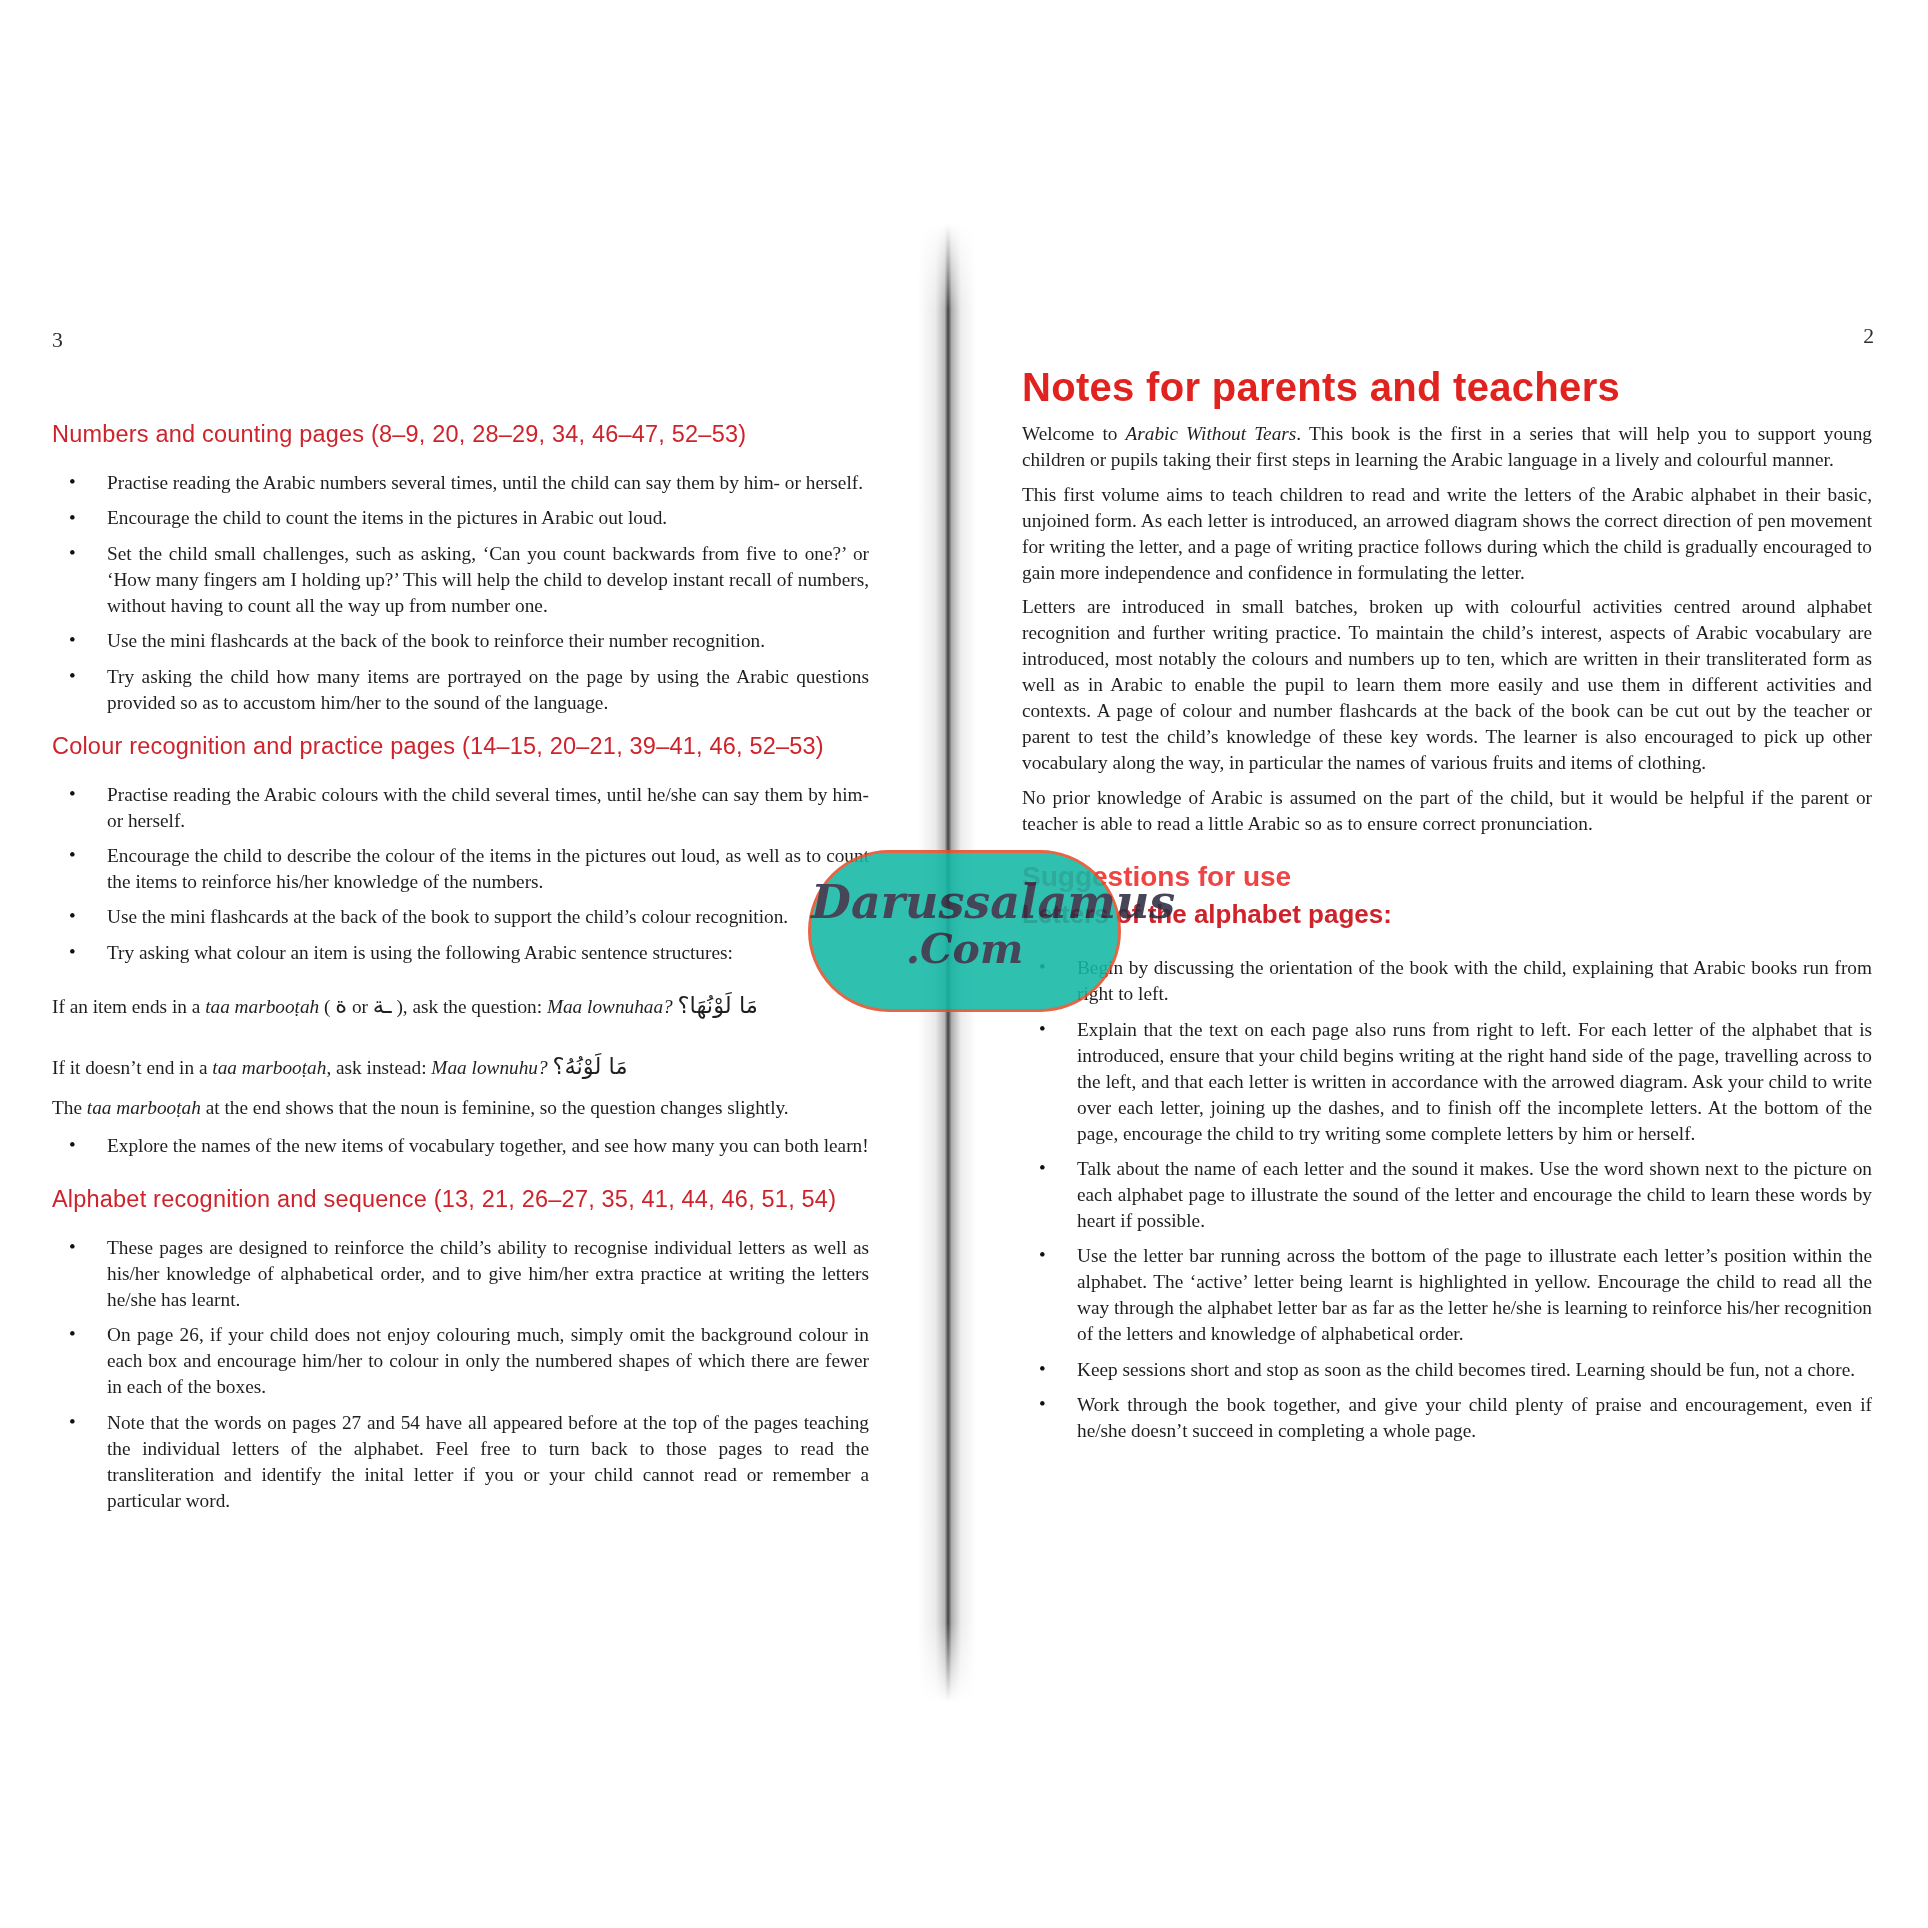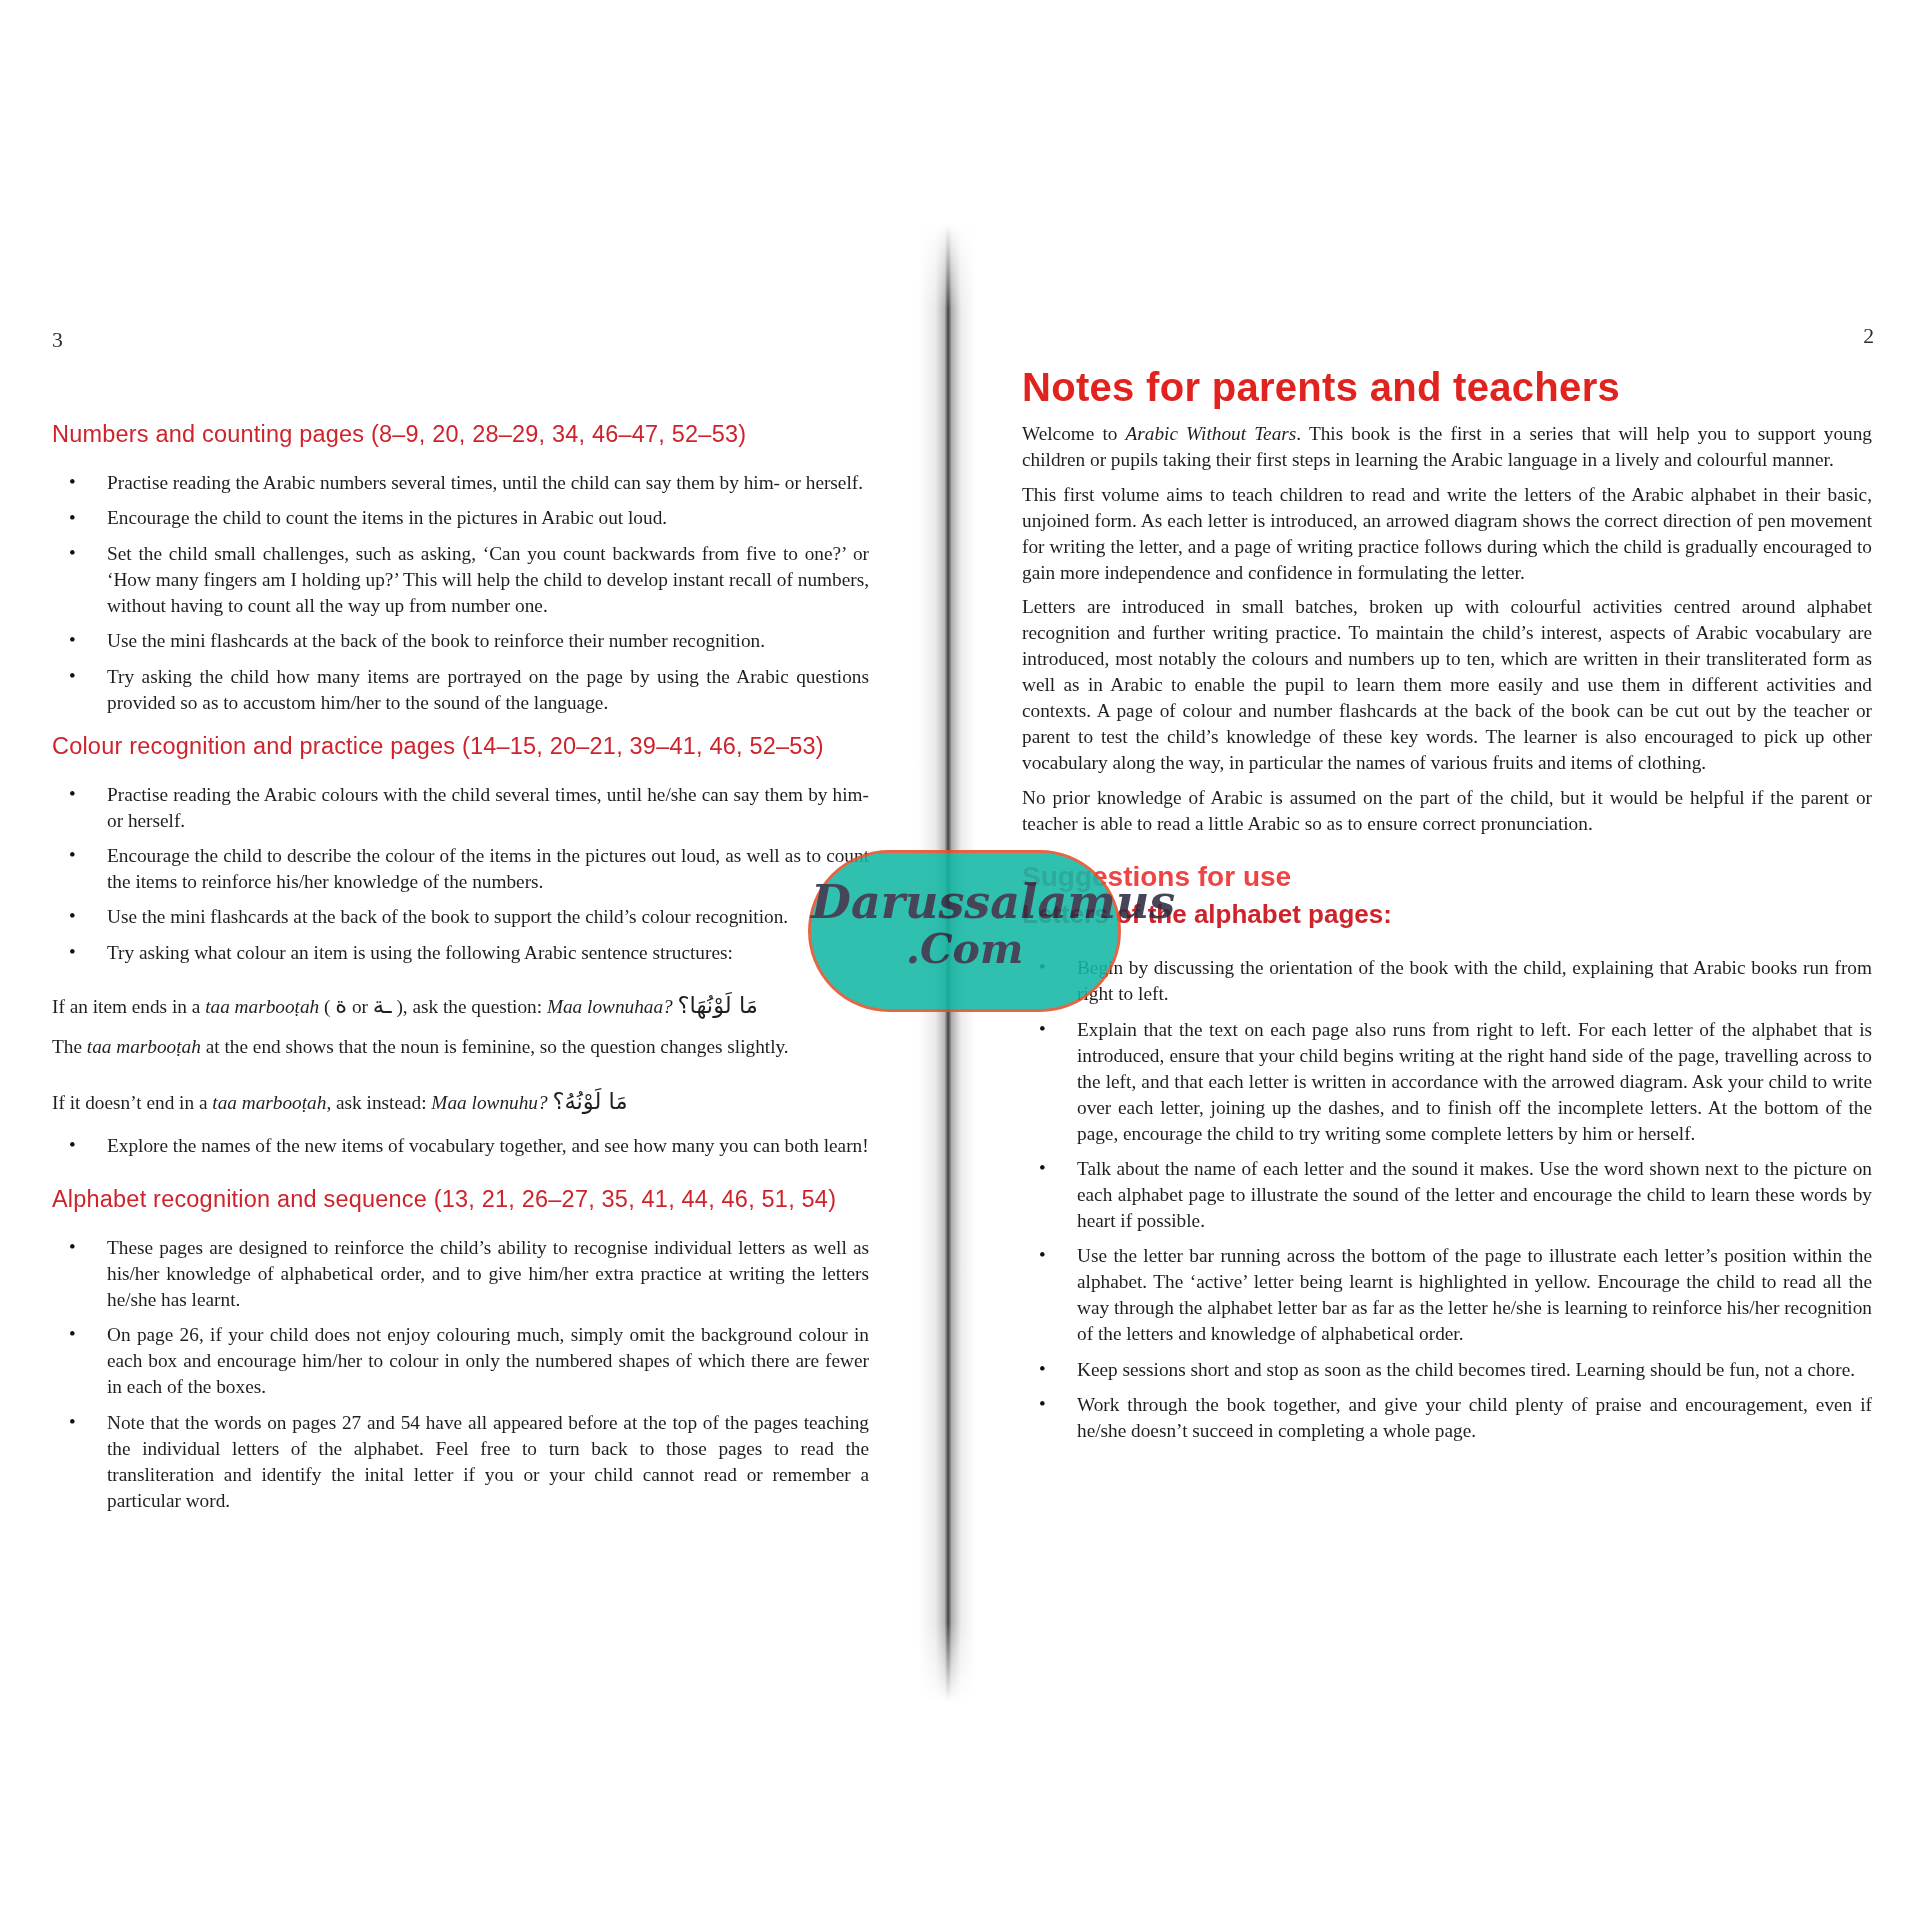"The taa marbooṭah at the" div.taa-line { order: before "If it doesn’t end in" -> after "If it doesn’t end in" }
